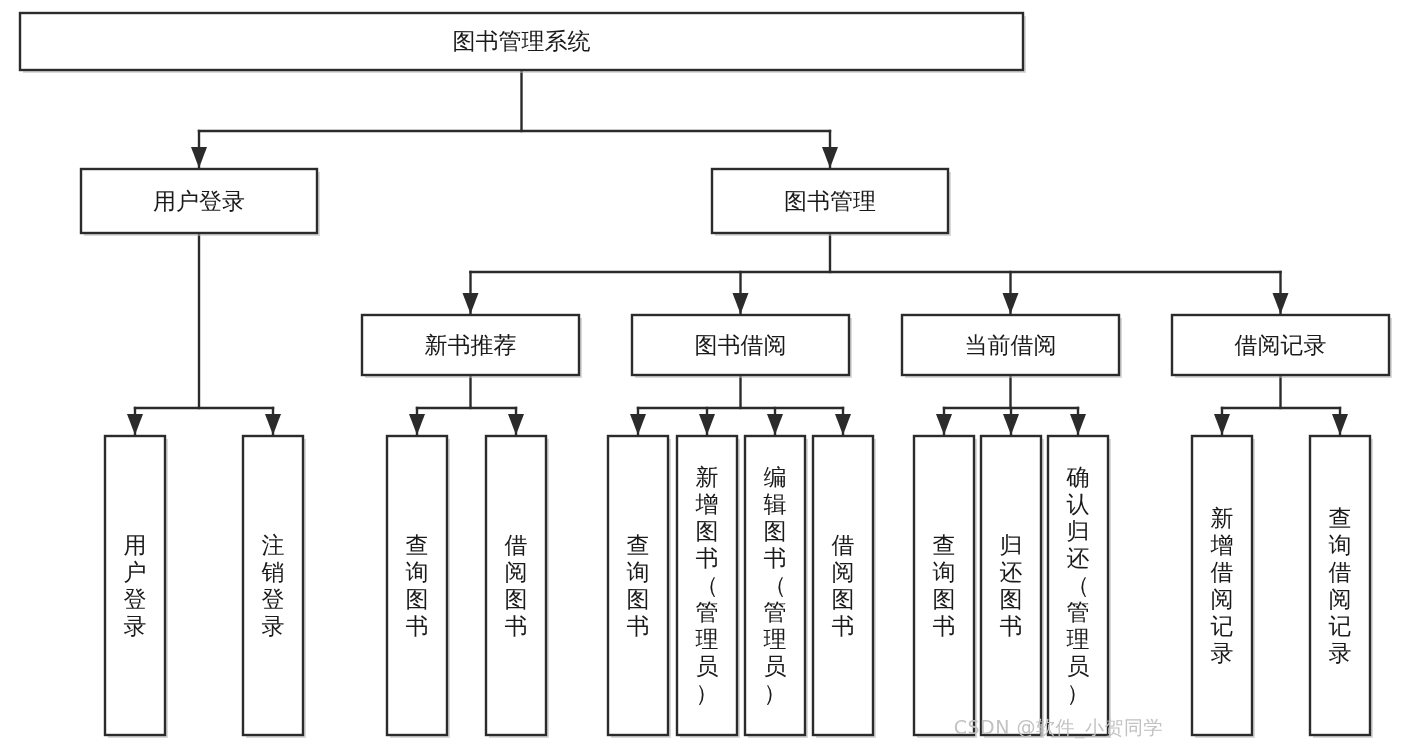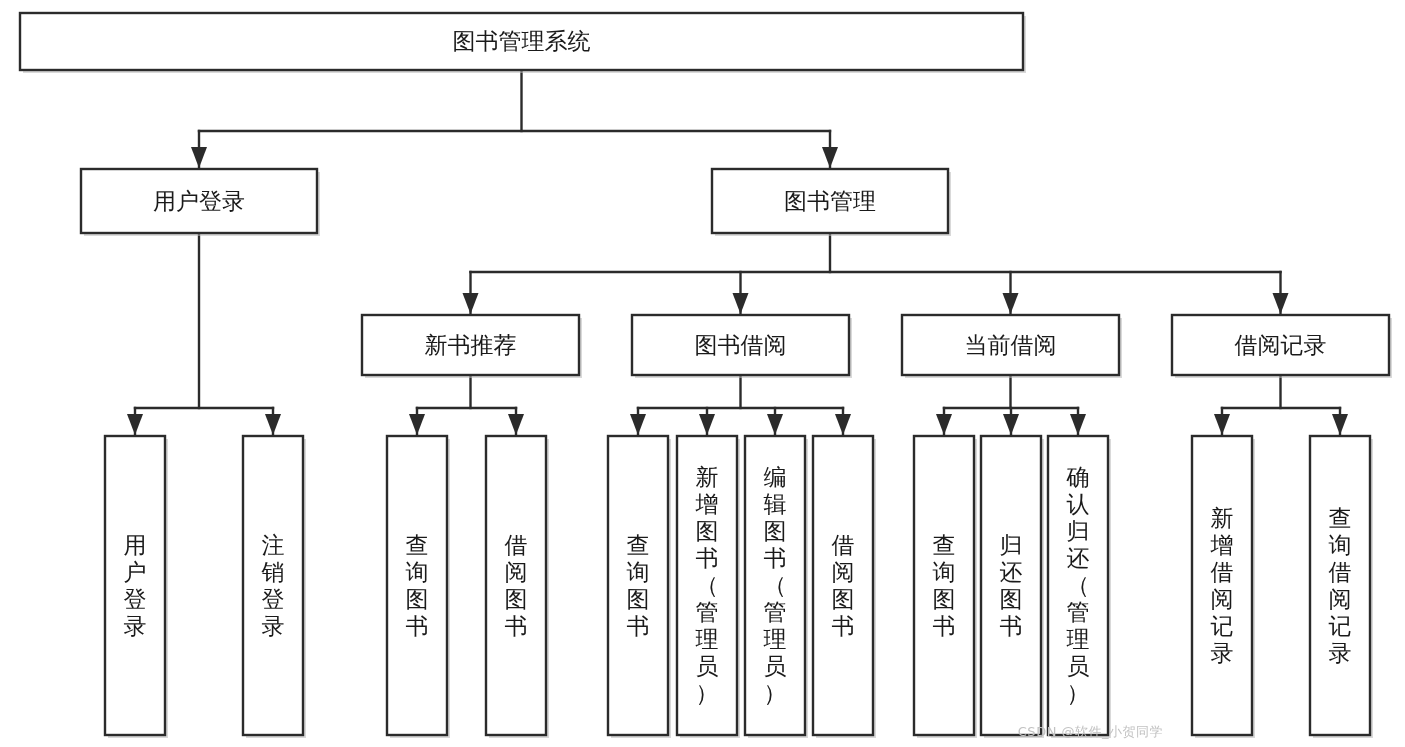"CSDN @软件_小贺同学" .watermark { font-size: 13px -> 19px }
